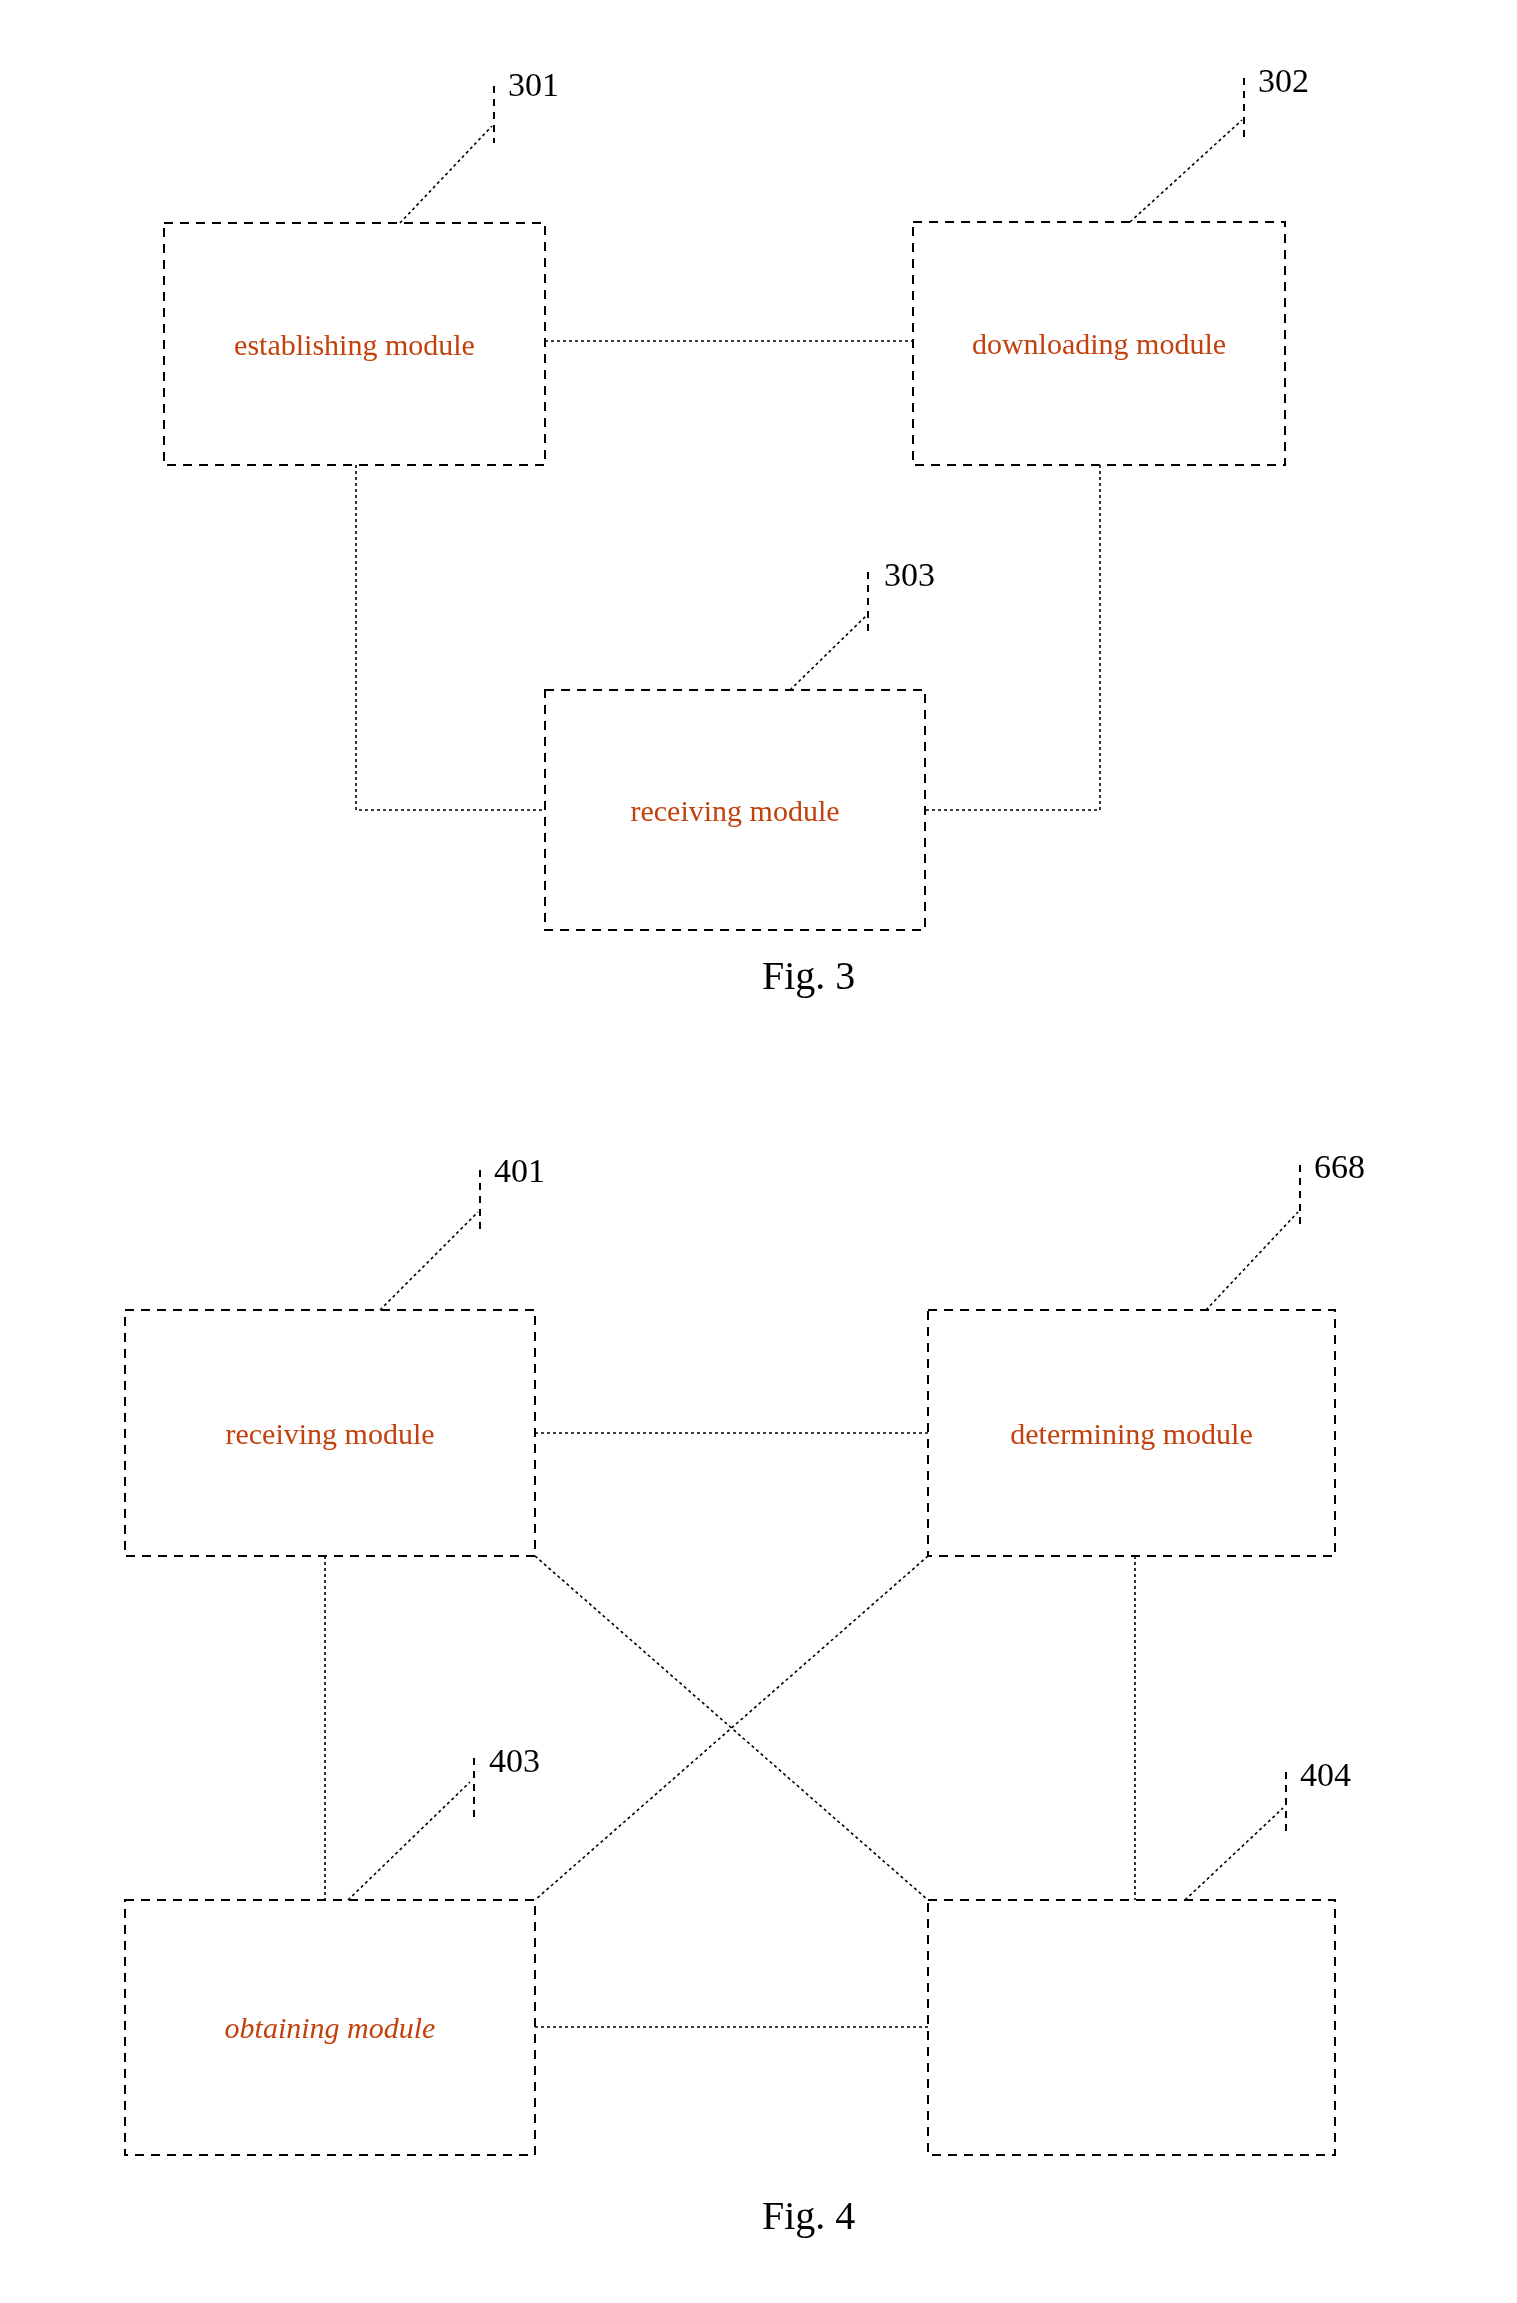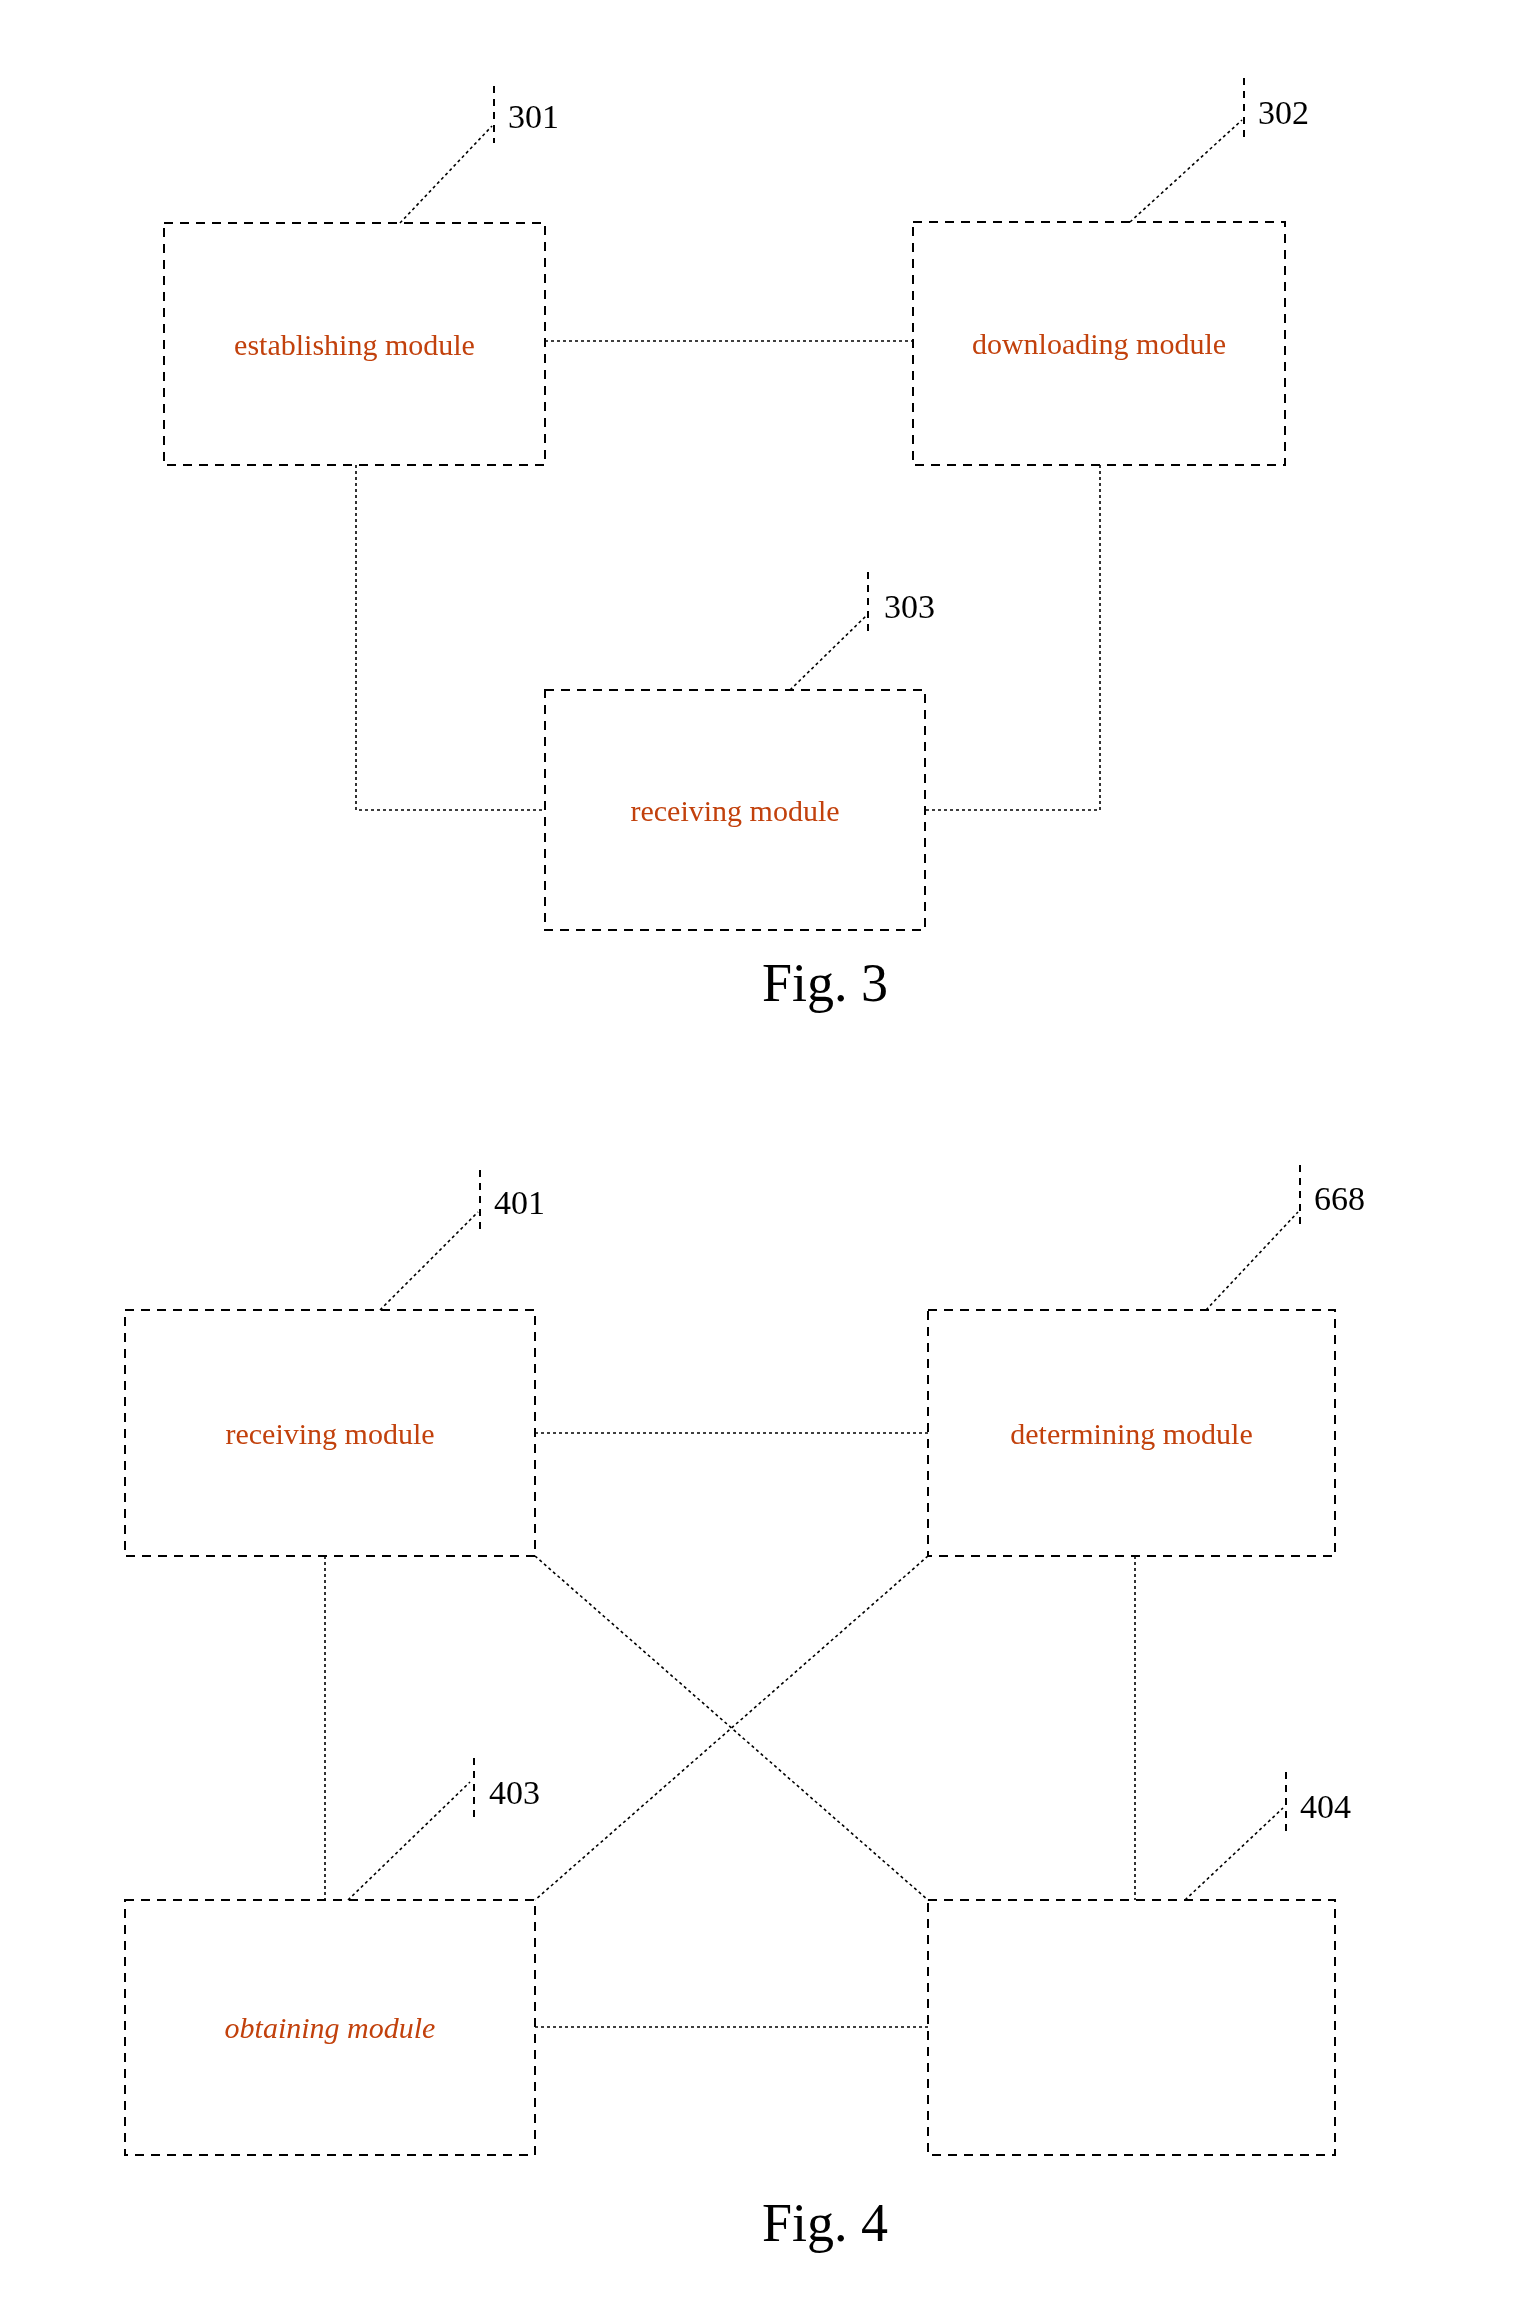"301" .ref { margin-top: 32px -> none }
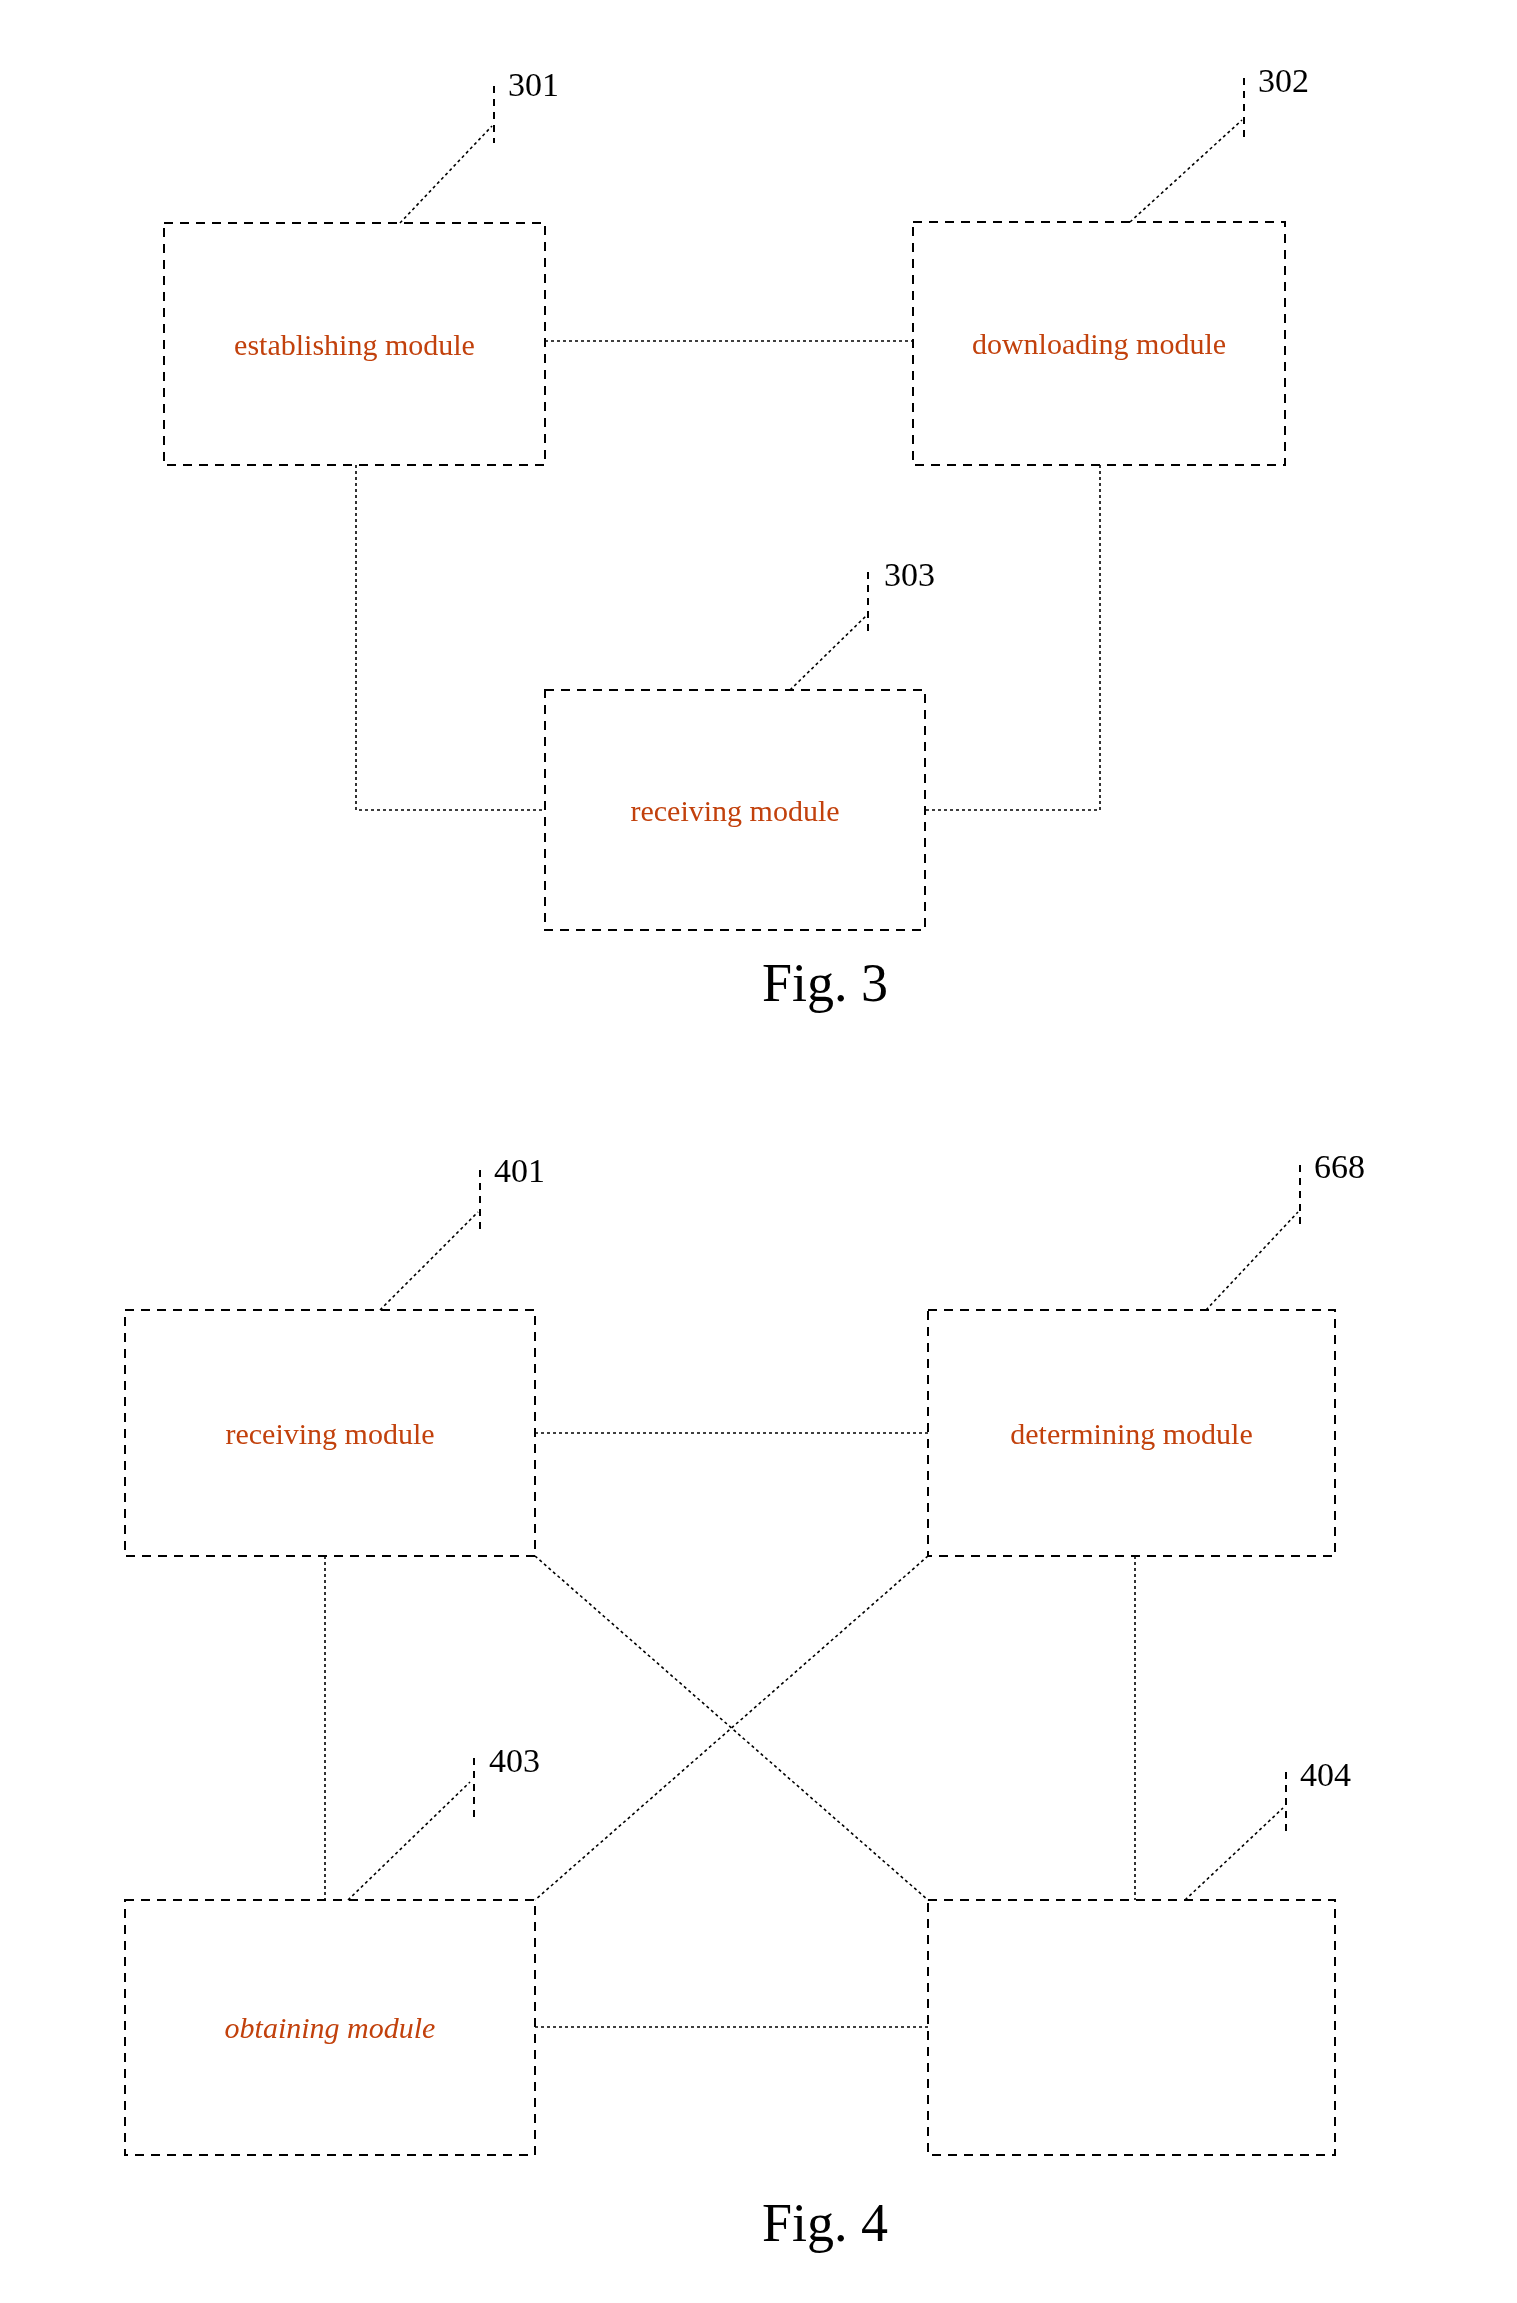"Fig. 3" .caption { font-size: 54px -> 40px }
